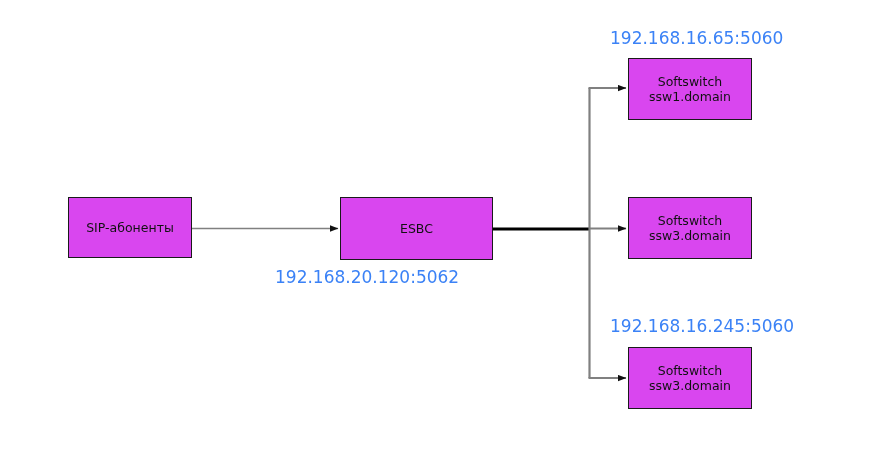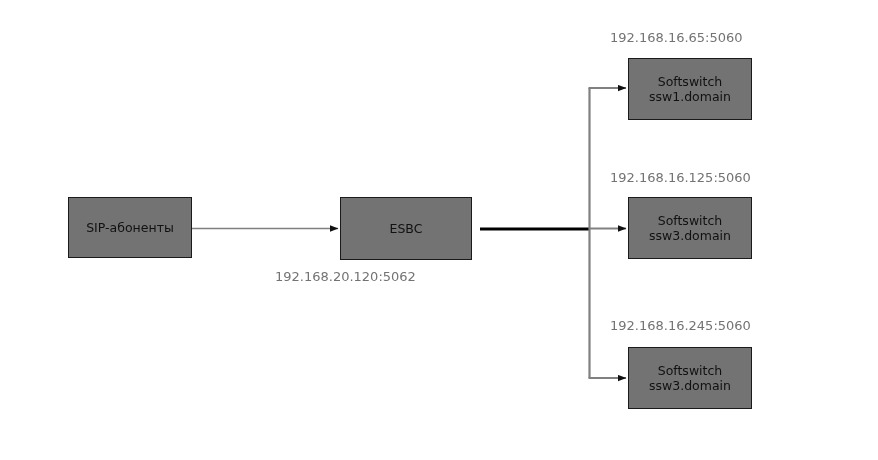"192.168.16.65:5060" .ip-label { color: #737373 -> #3b82f6; font-size: 13px -> 17px }
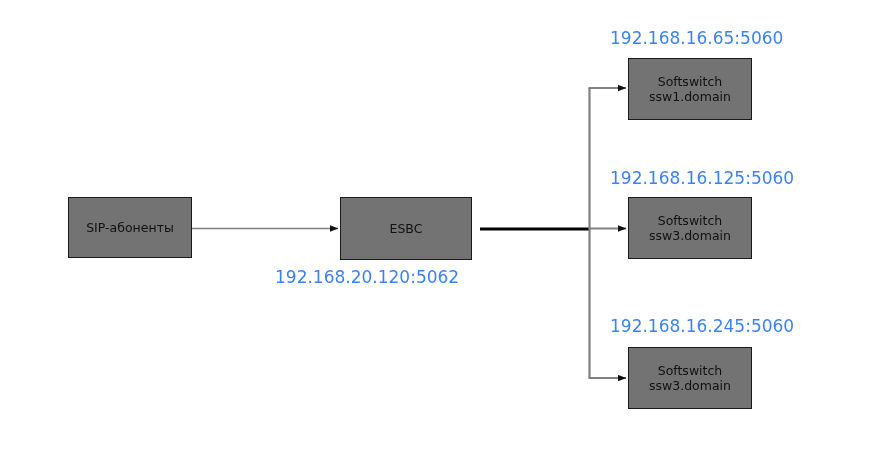"Softswitch" .node-box { background: #737373 -> #d946ef }
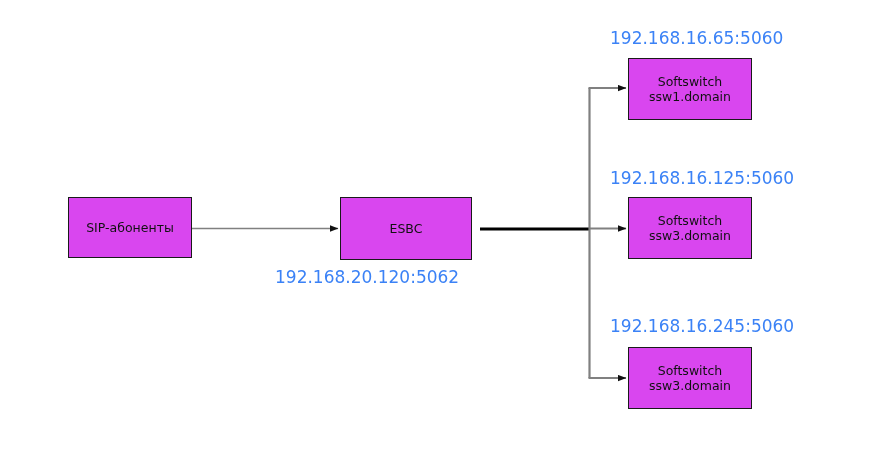"192.168.16.125:5060" div.ip-label { html: <div>192.168.16.125:5060</div> -> none }
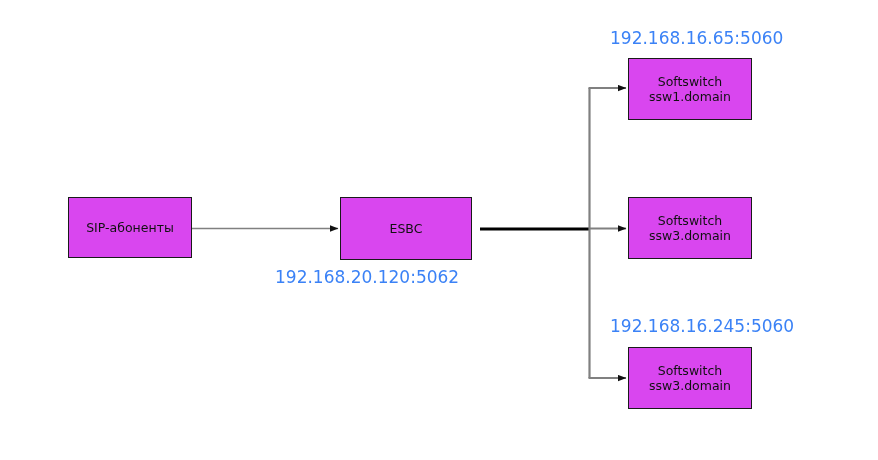"ESBC" div.node-box { width: 132px -> 153px }
